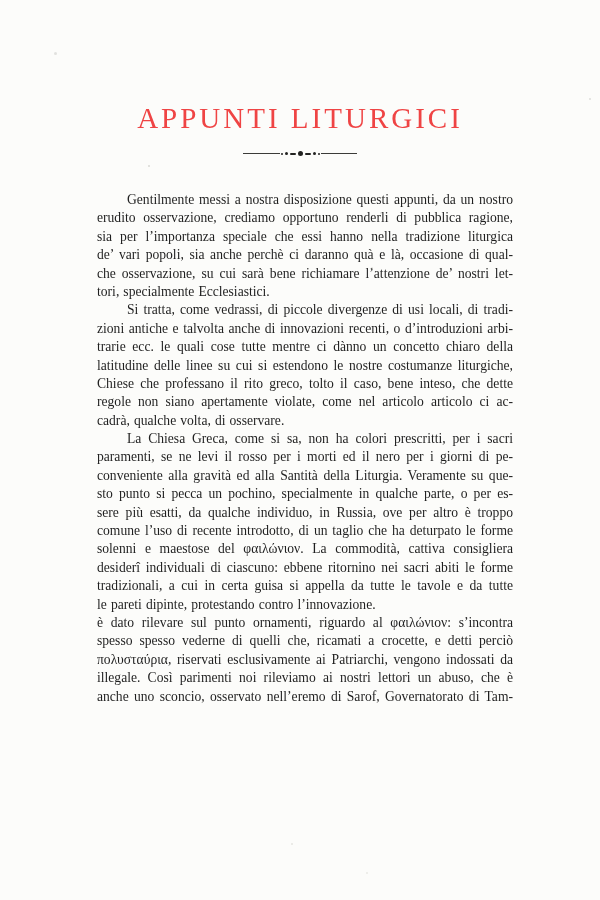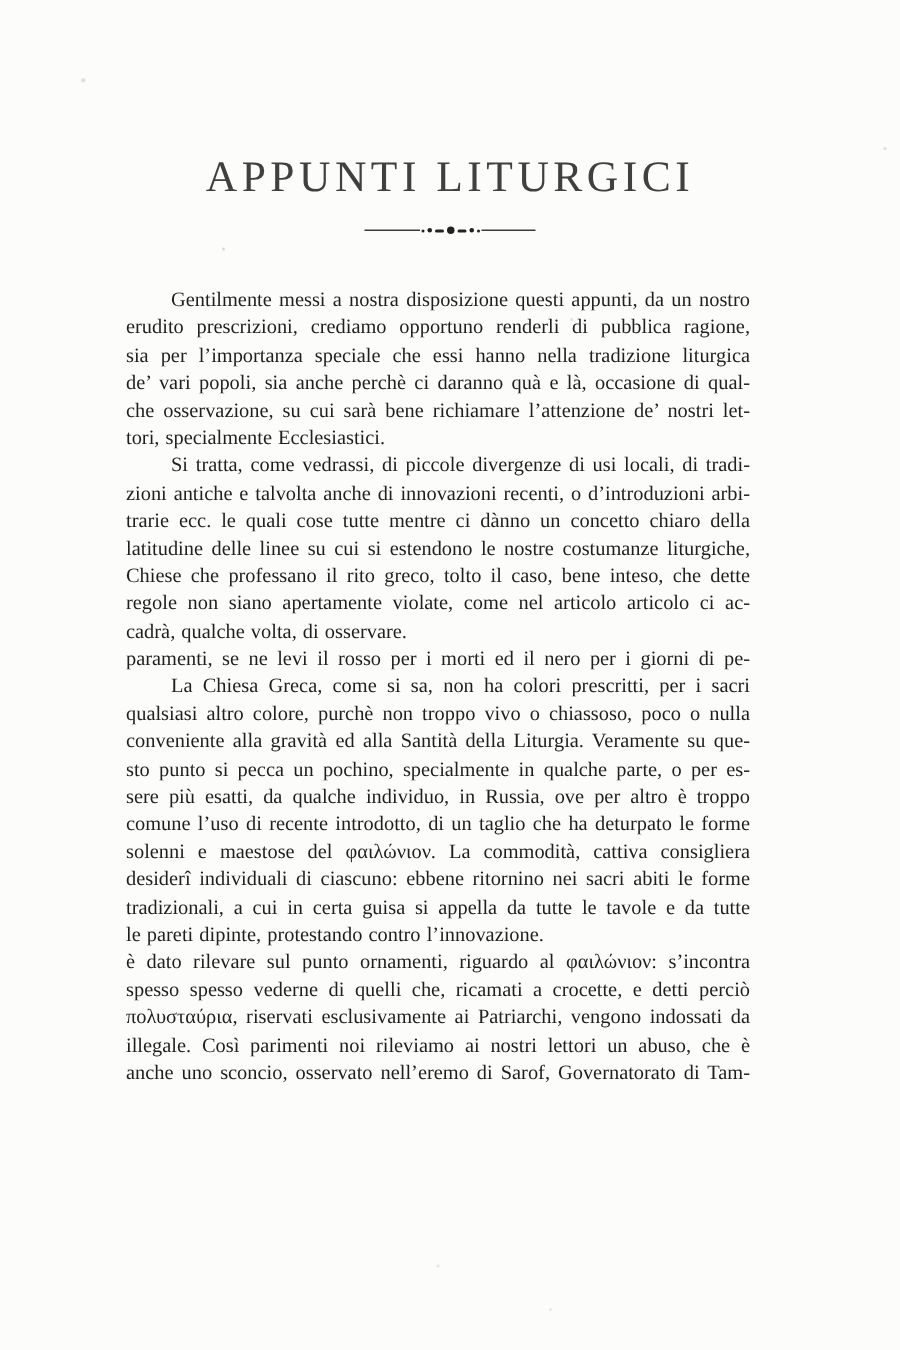"APPUNTI LITURGICI" .title { color: #404040 -> #ef4444 }
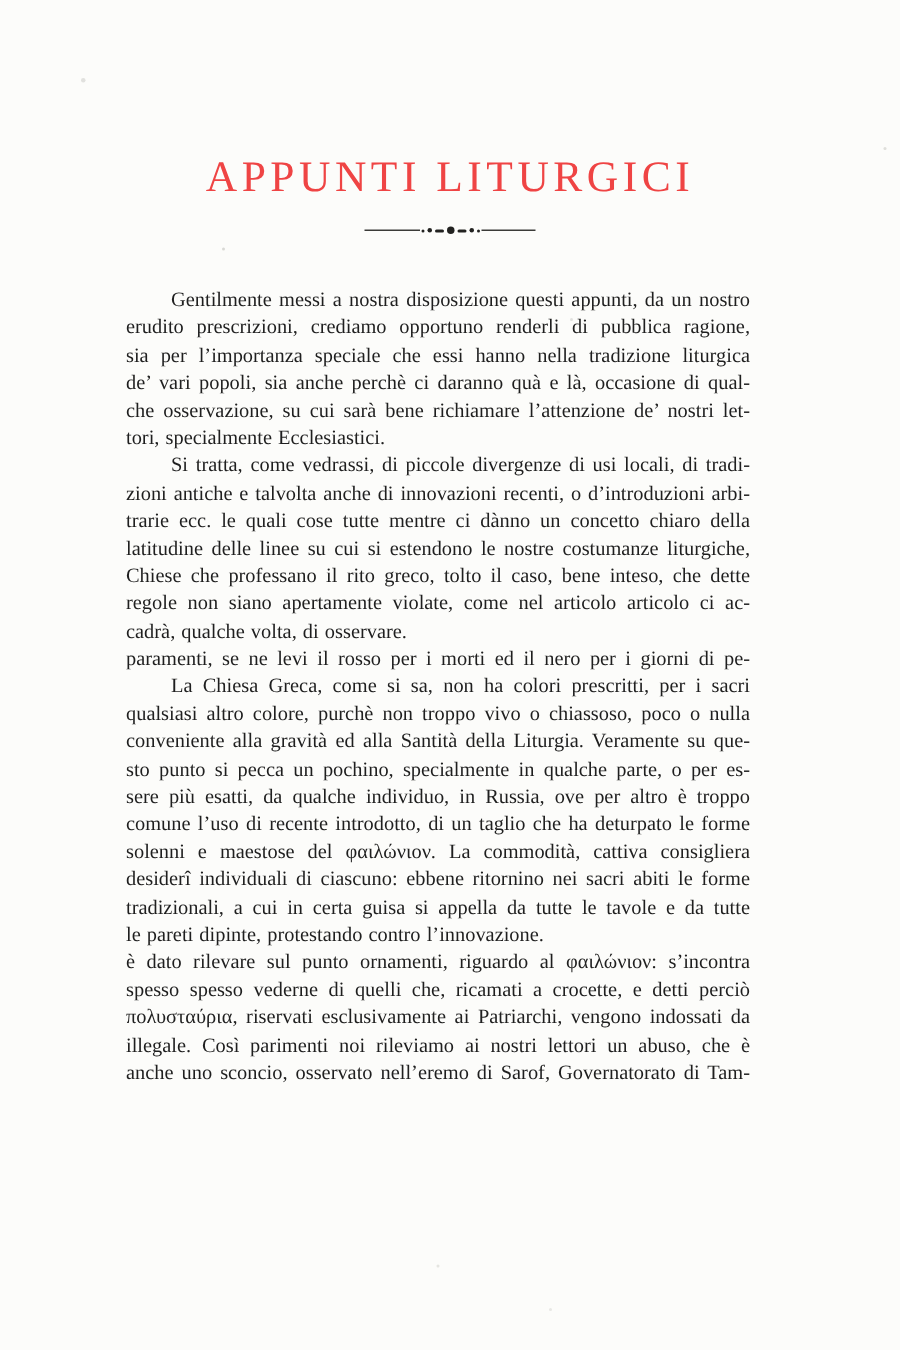"Gentilmente messi a nostra disposizione" .body-text { left: 84px -> 97px }
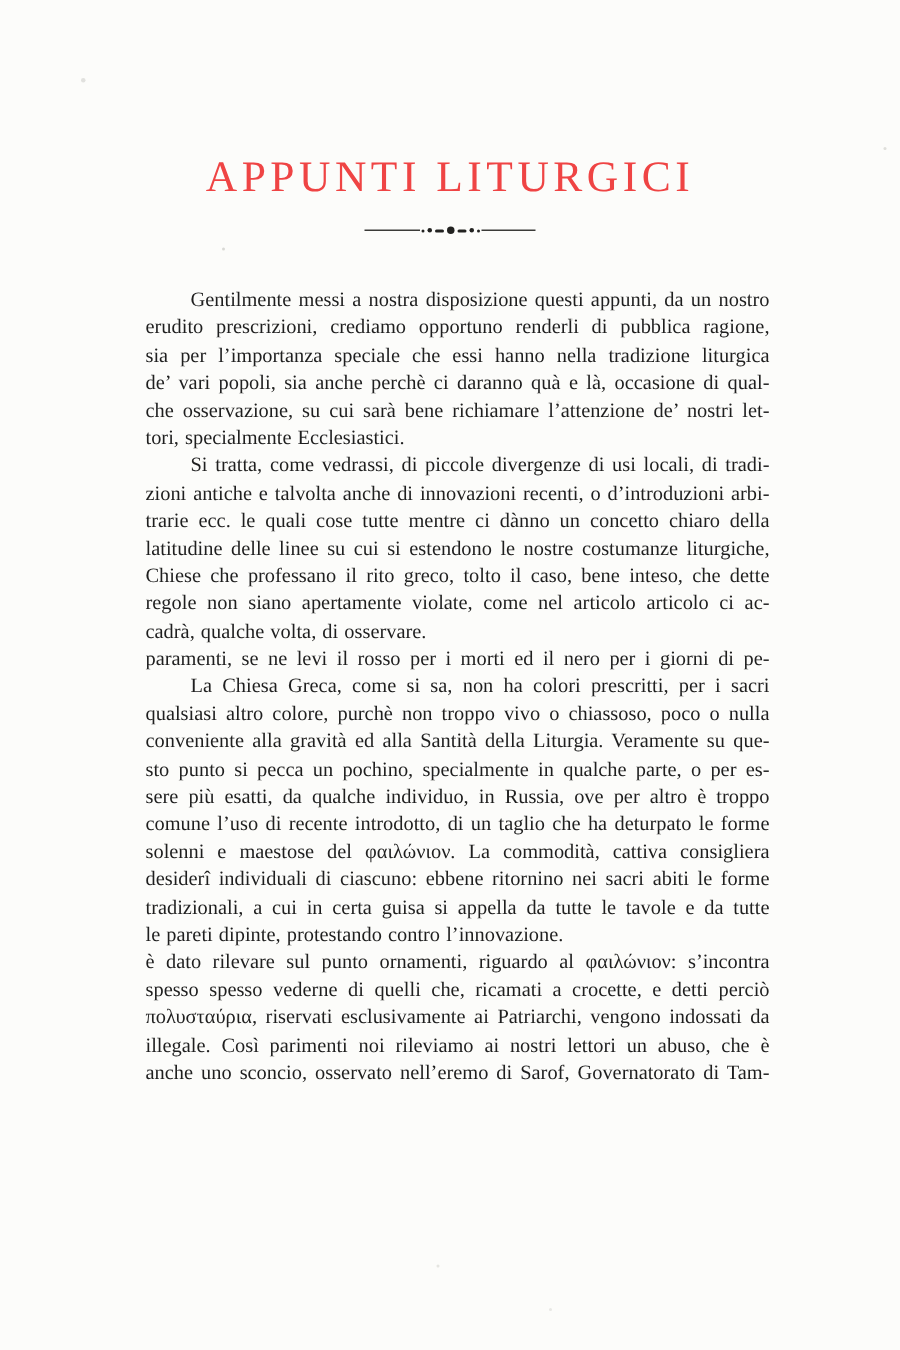"erudito prescrizioni, crediamo opportuno" div.line { text: prescrizioni -> osservazione }
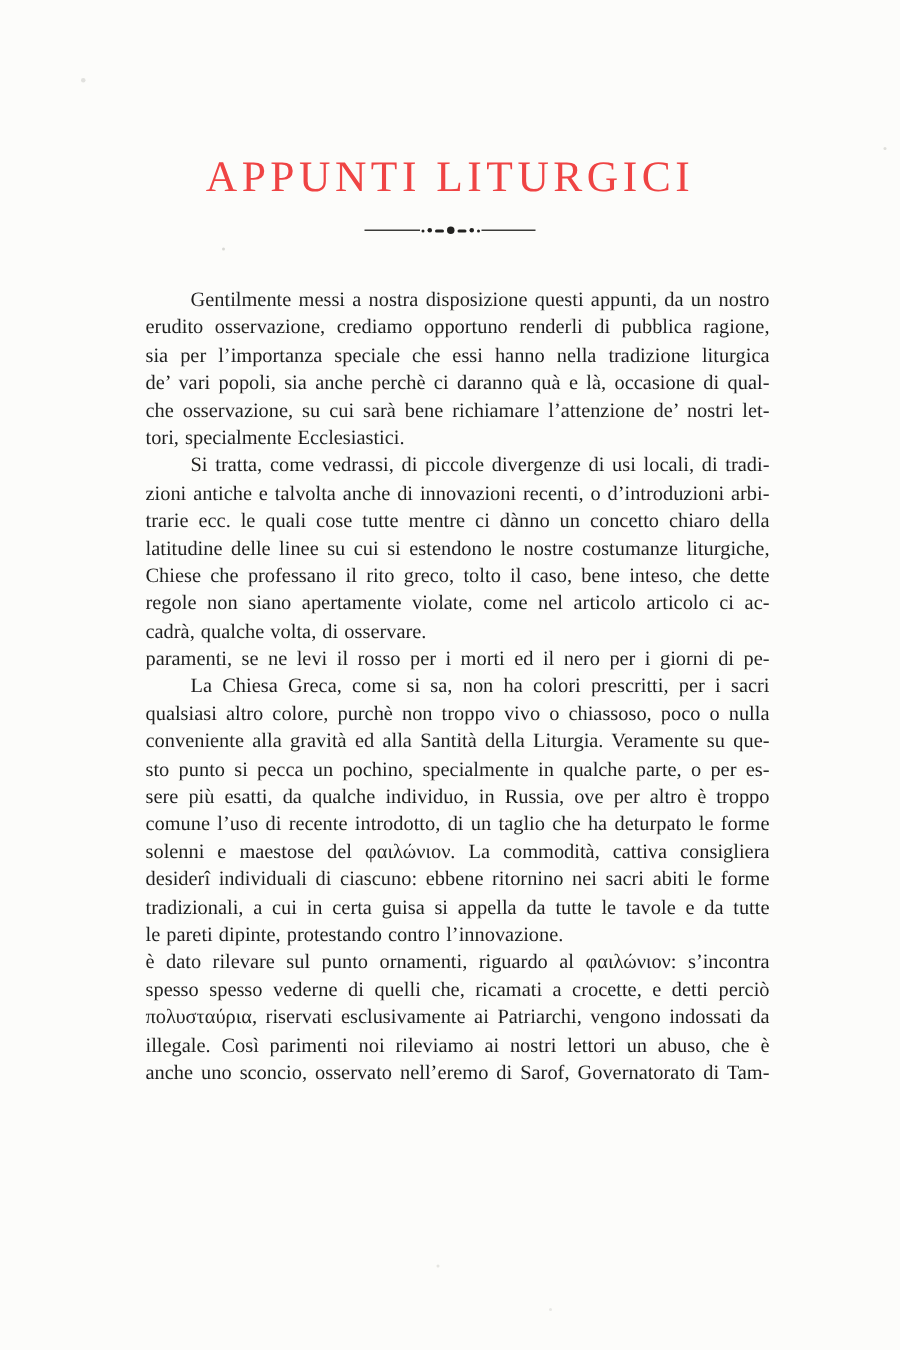"paramenti, se ne levi il" div.line { order: before "La Chiesa Greca, come si" -> after "La Chiesa Greca, come si" }
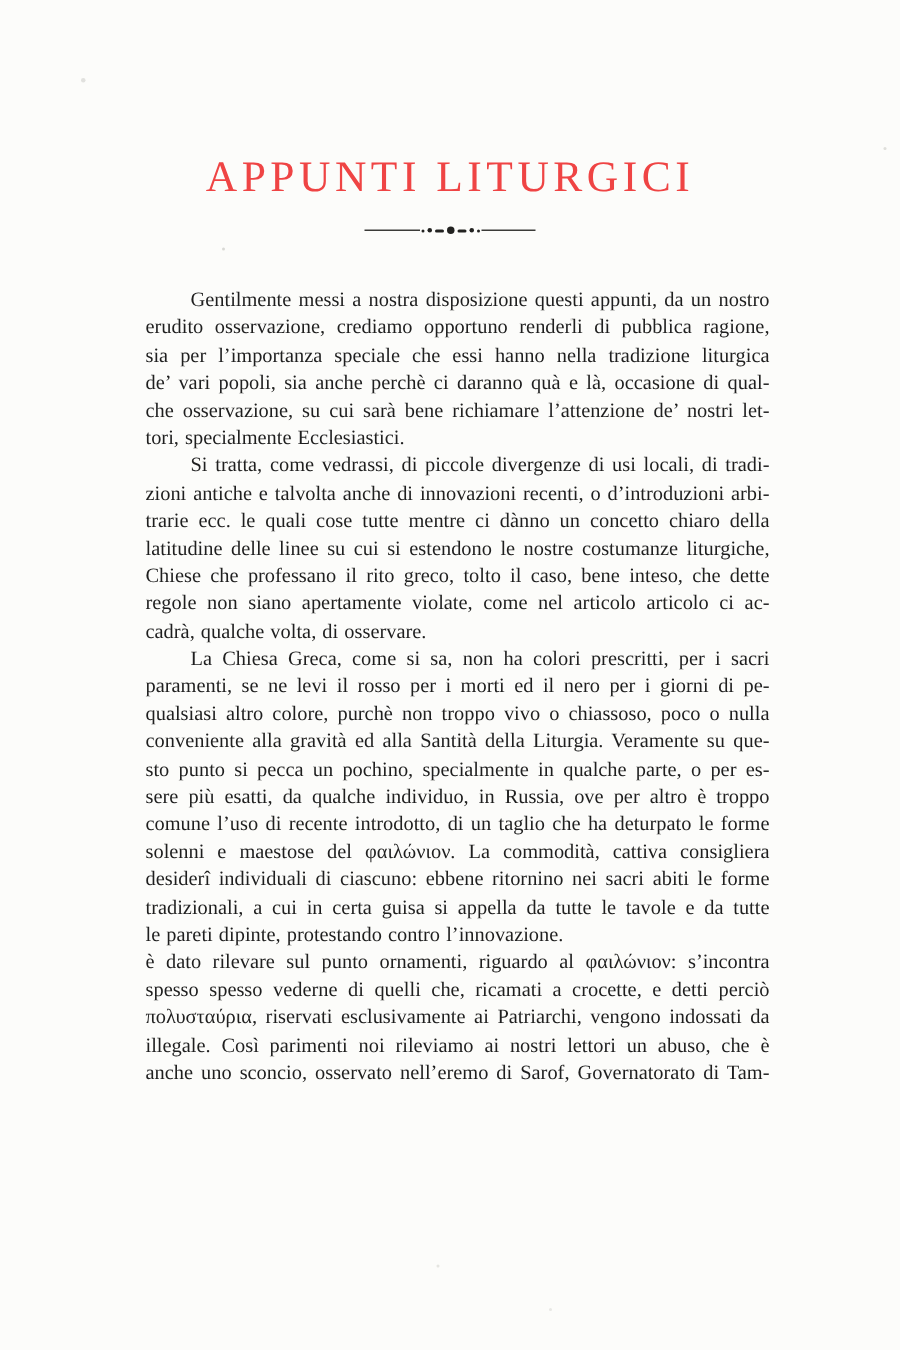"qualsiasi altro colore, purchè non" div.line { html: <div>qualsiasi altro colore, purchè non troppo vivo o chiassoso, poco o nulla</div> -> none }
